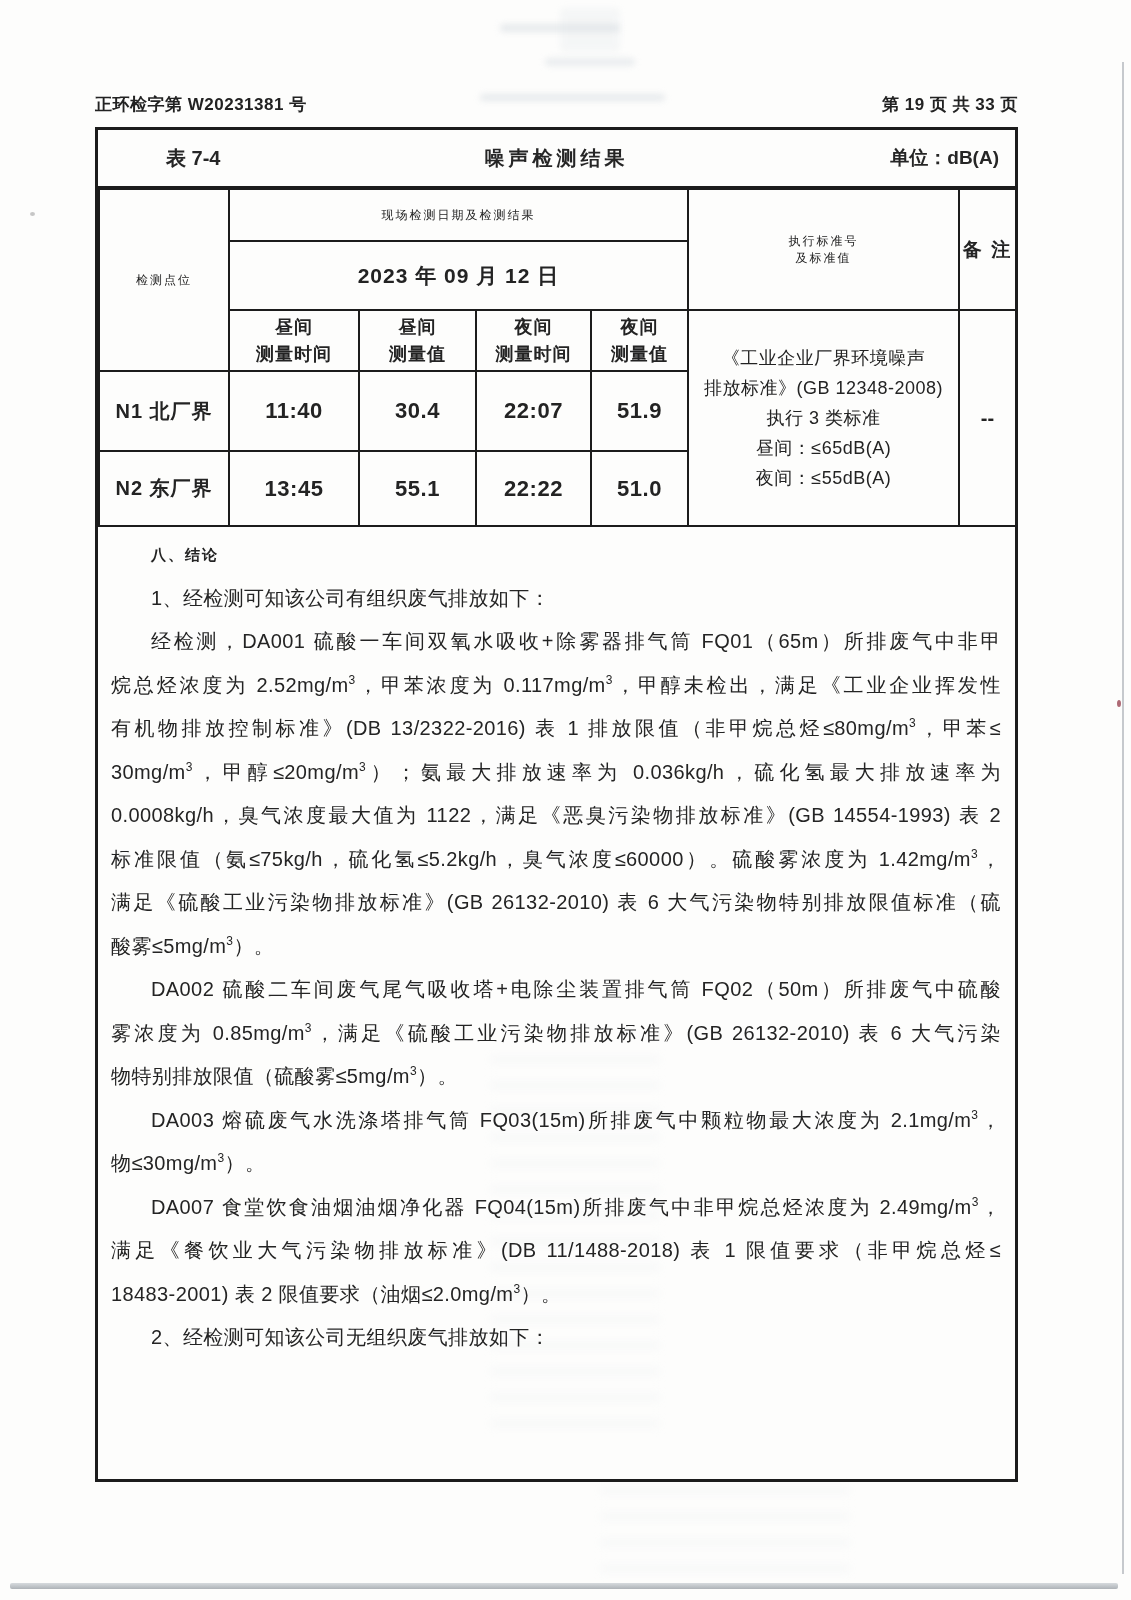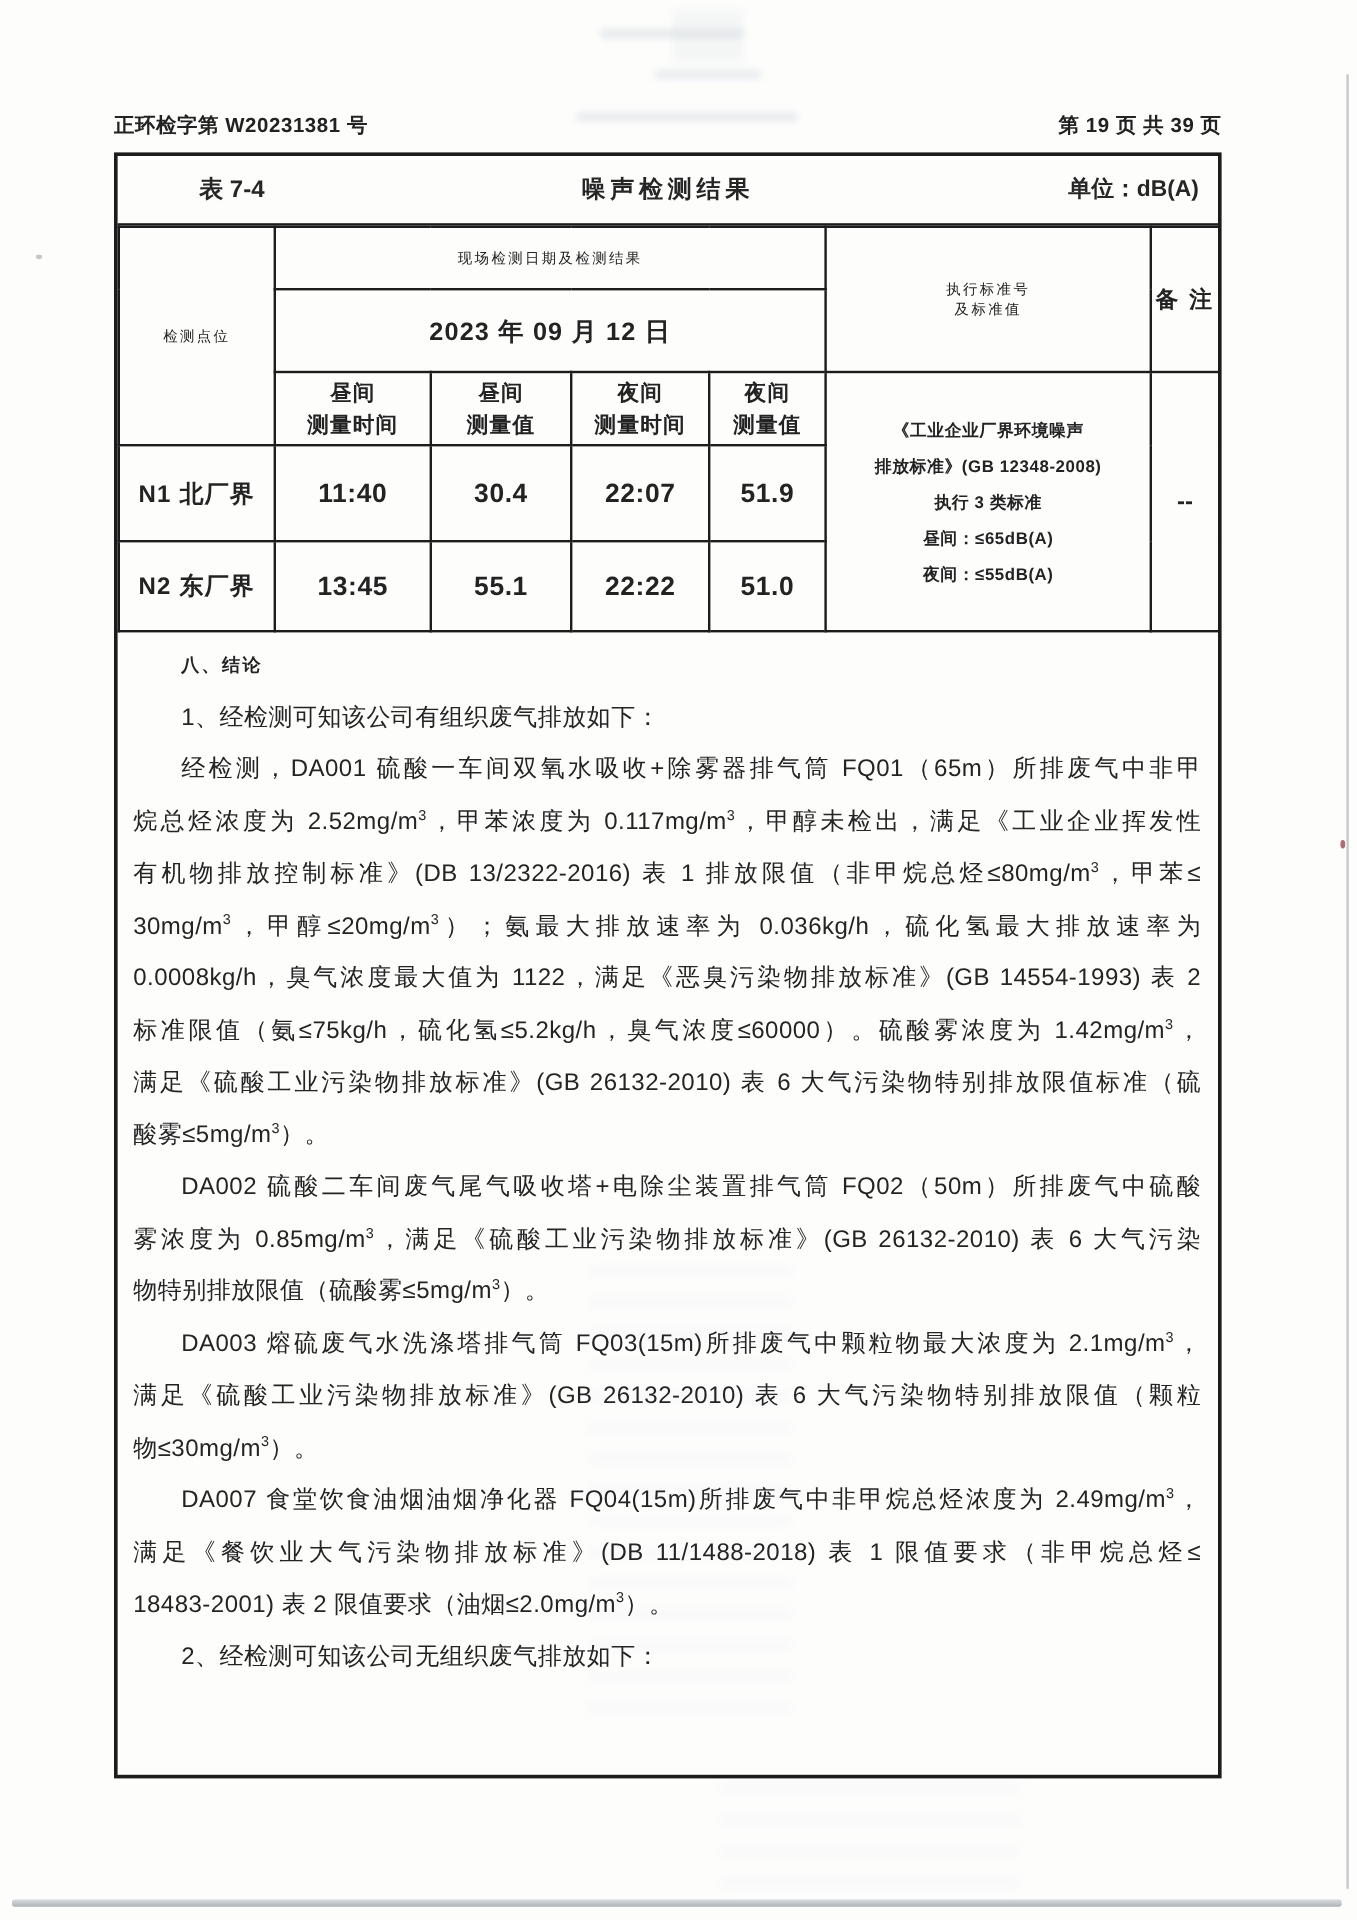"第 19 页 共 39" span { text: 39 -> 33 }
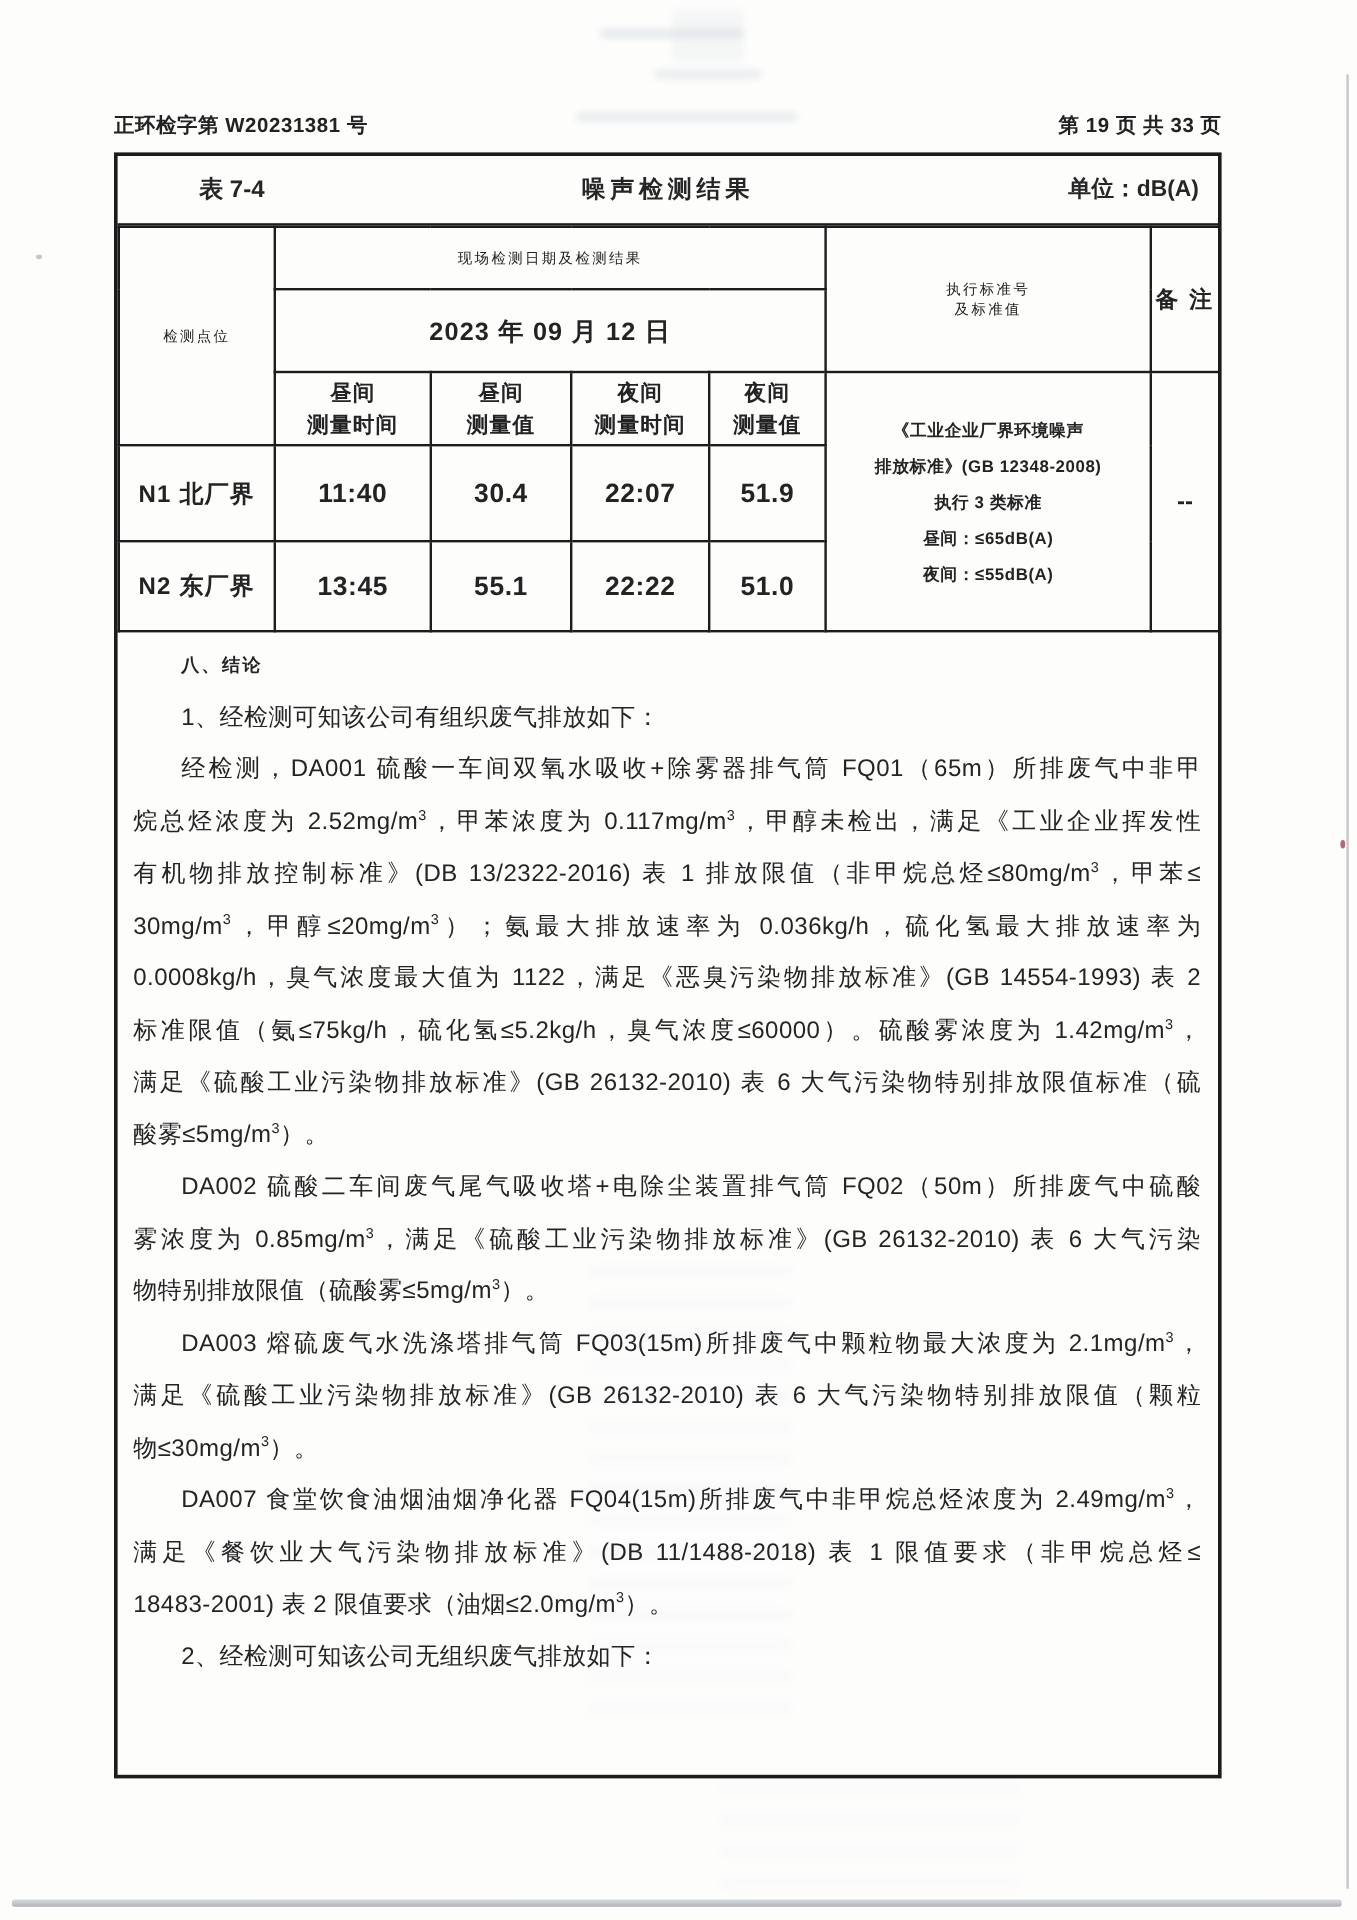"《工业企业厂界环境噪声" td.std { font-size: 14px -> 18px; font-weight: 700 -> 400 }
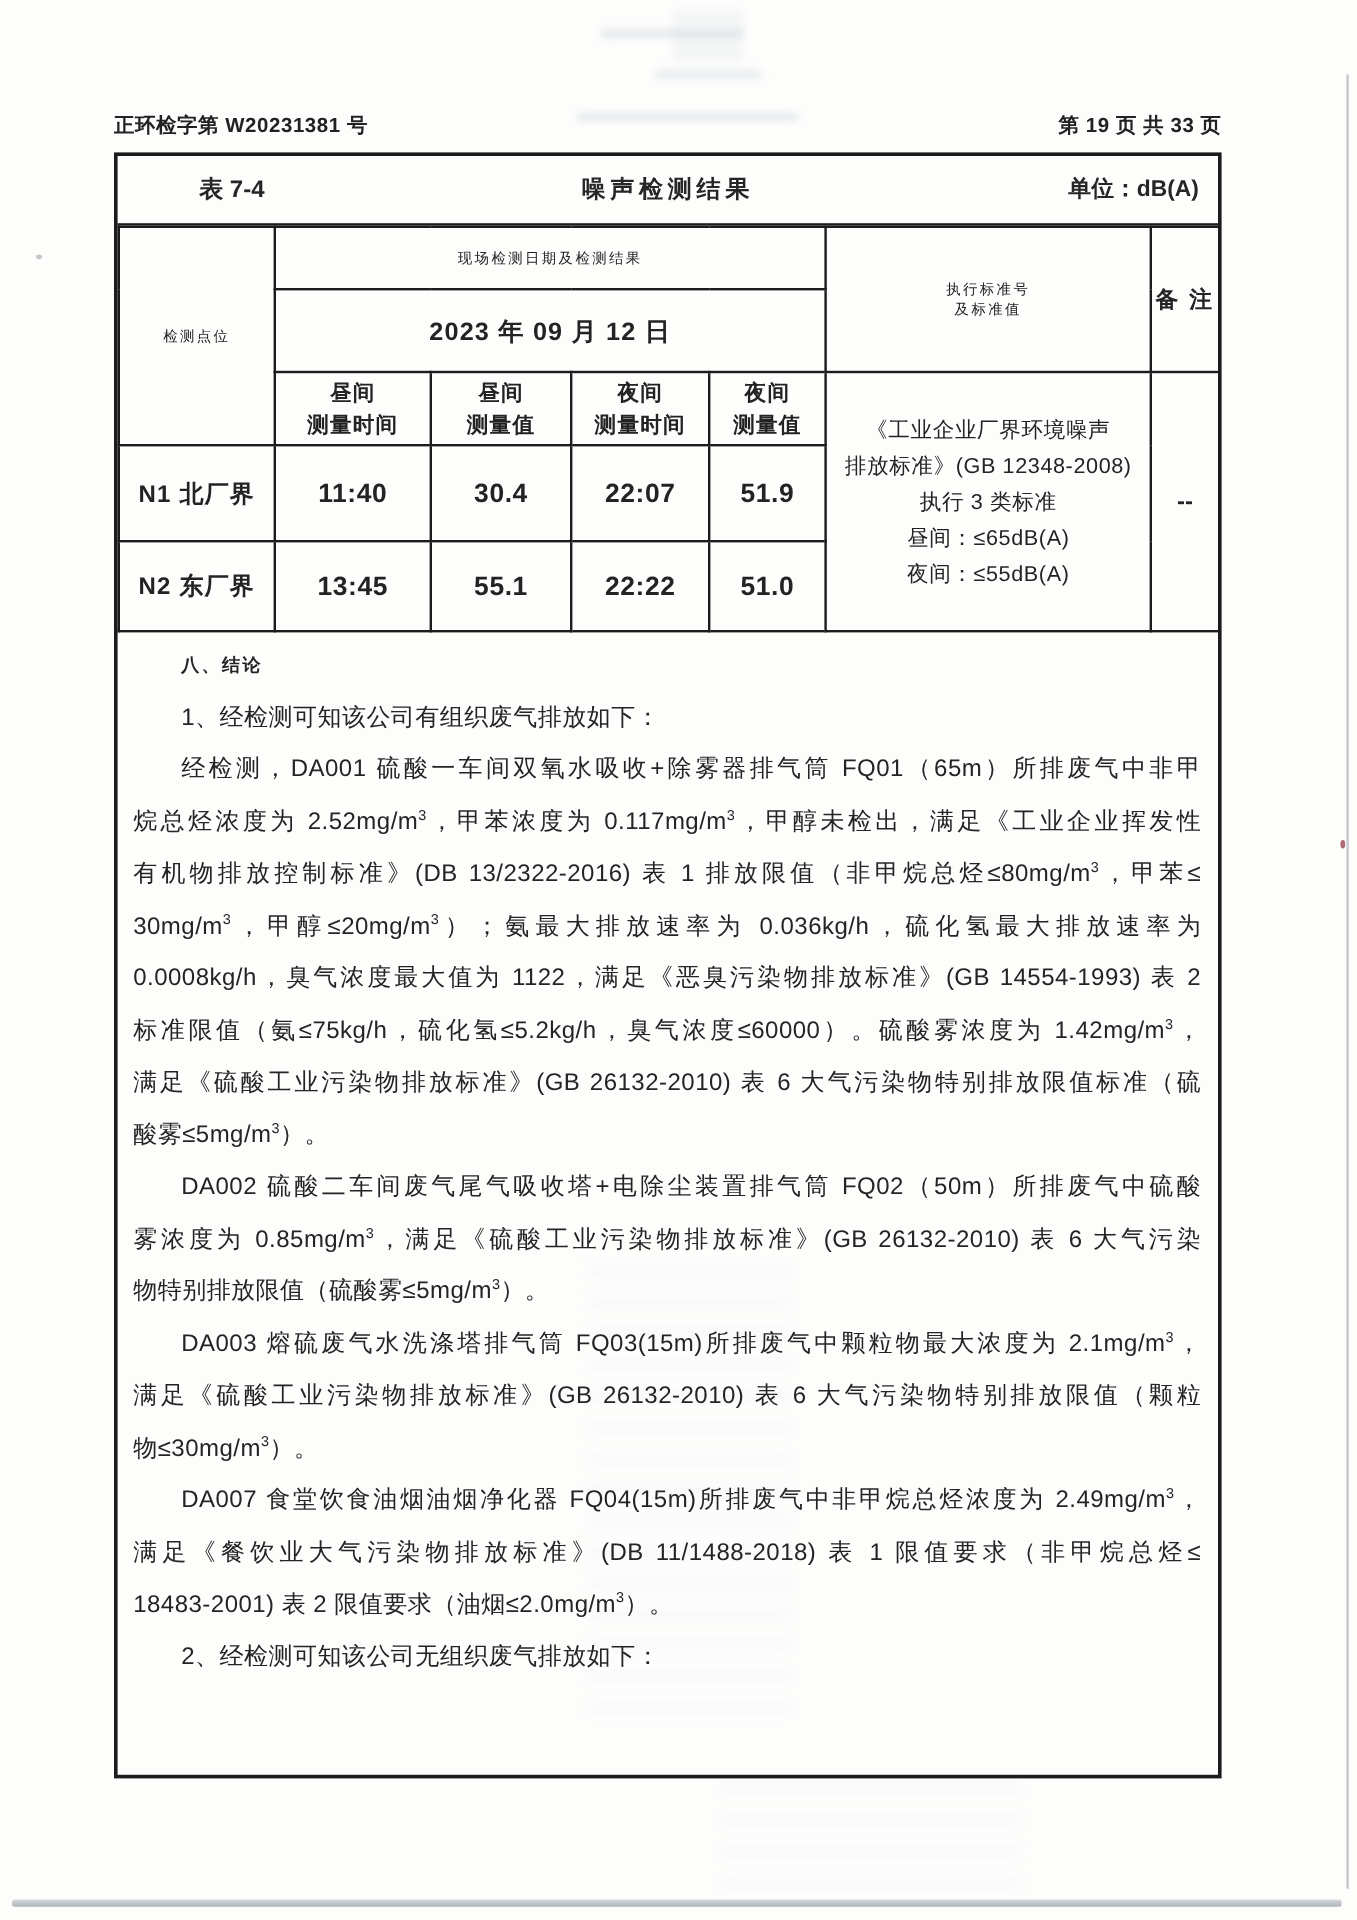"满足《硫酸工业污染物排放标准》(GB 26132-2010) 表 6 大气污染物特别排放限值（颗粒" div.line { html: <div>满足《硫酸工业污染物排放标准》(GB 26132-2010) 表 6 大气污染物特别排放限值（颗粒</div> -> none }
